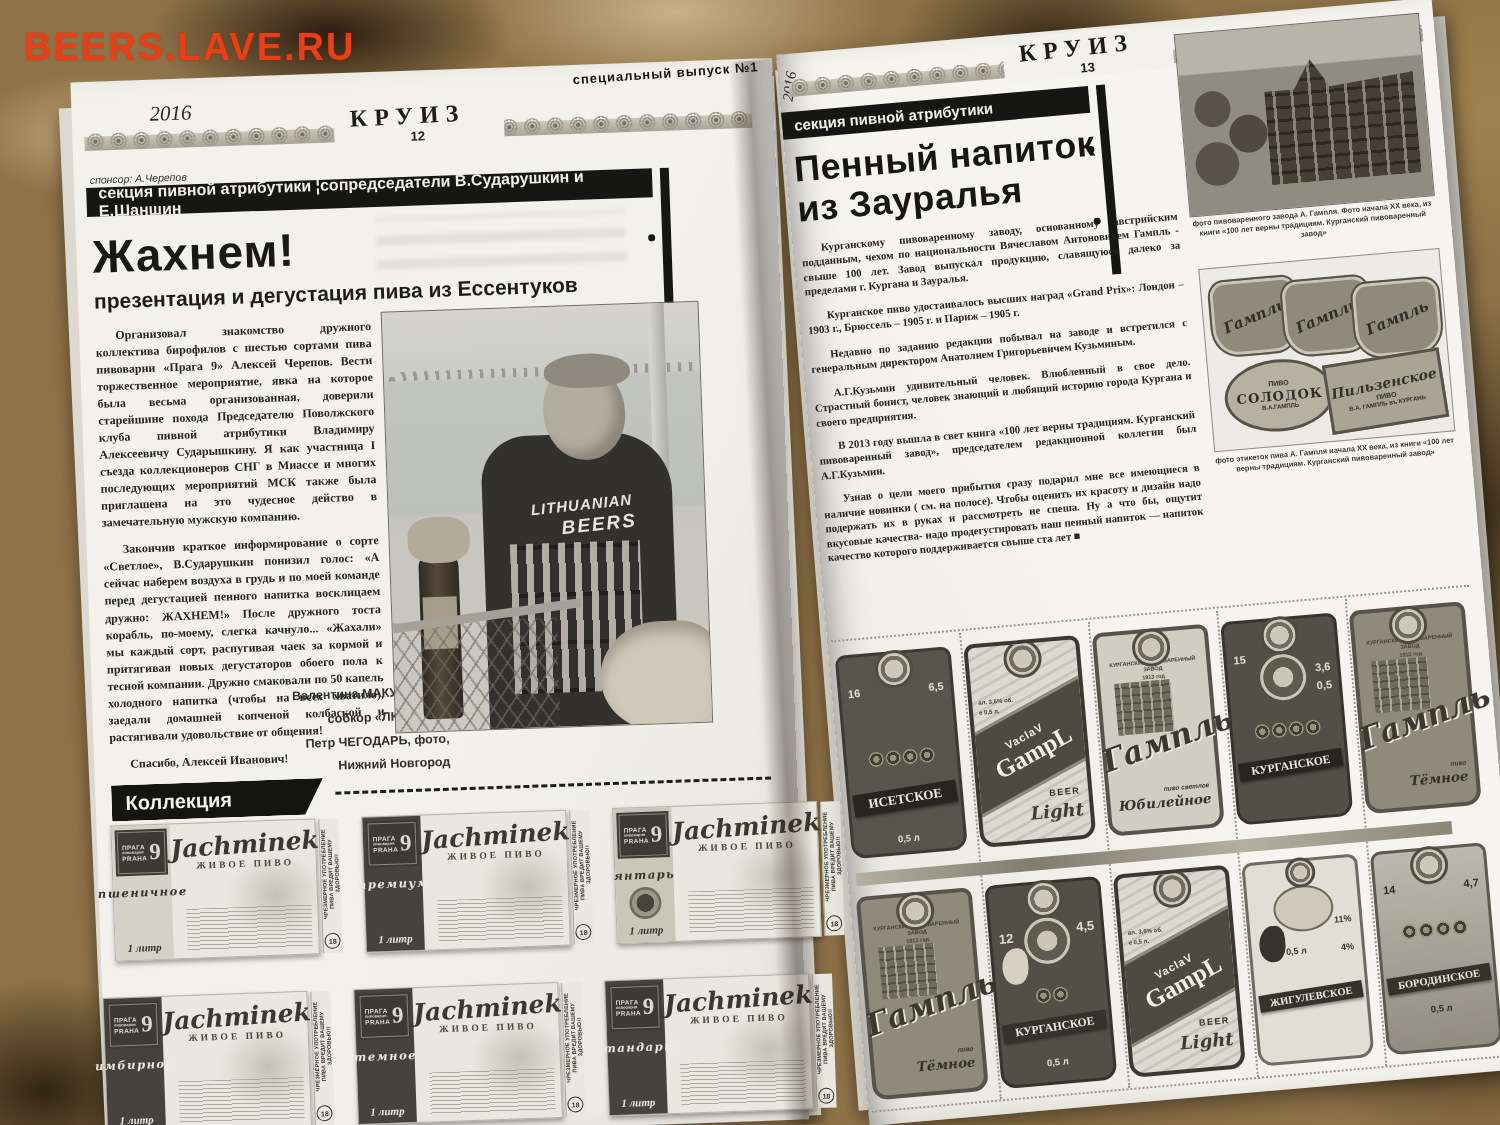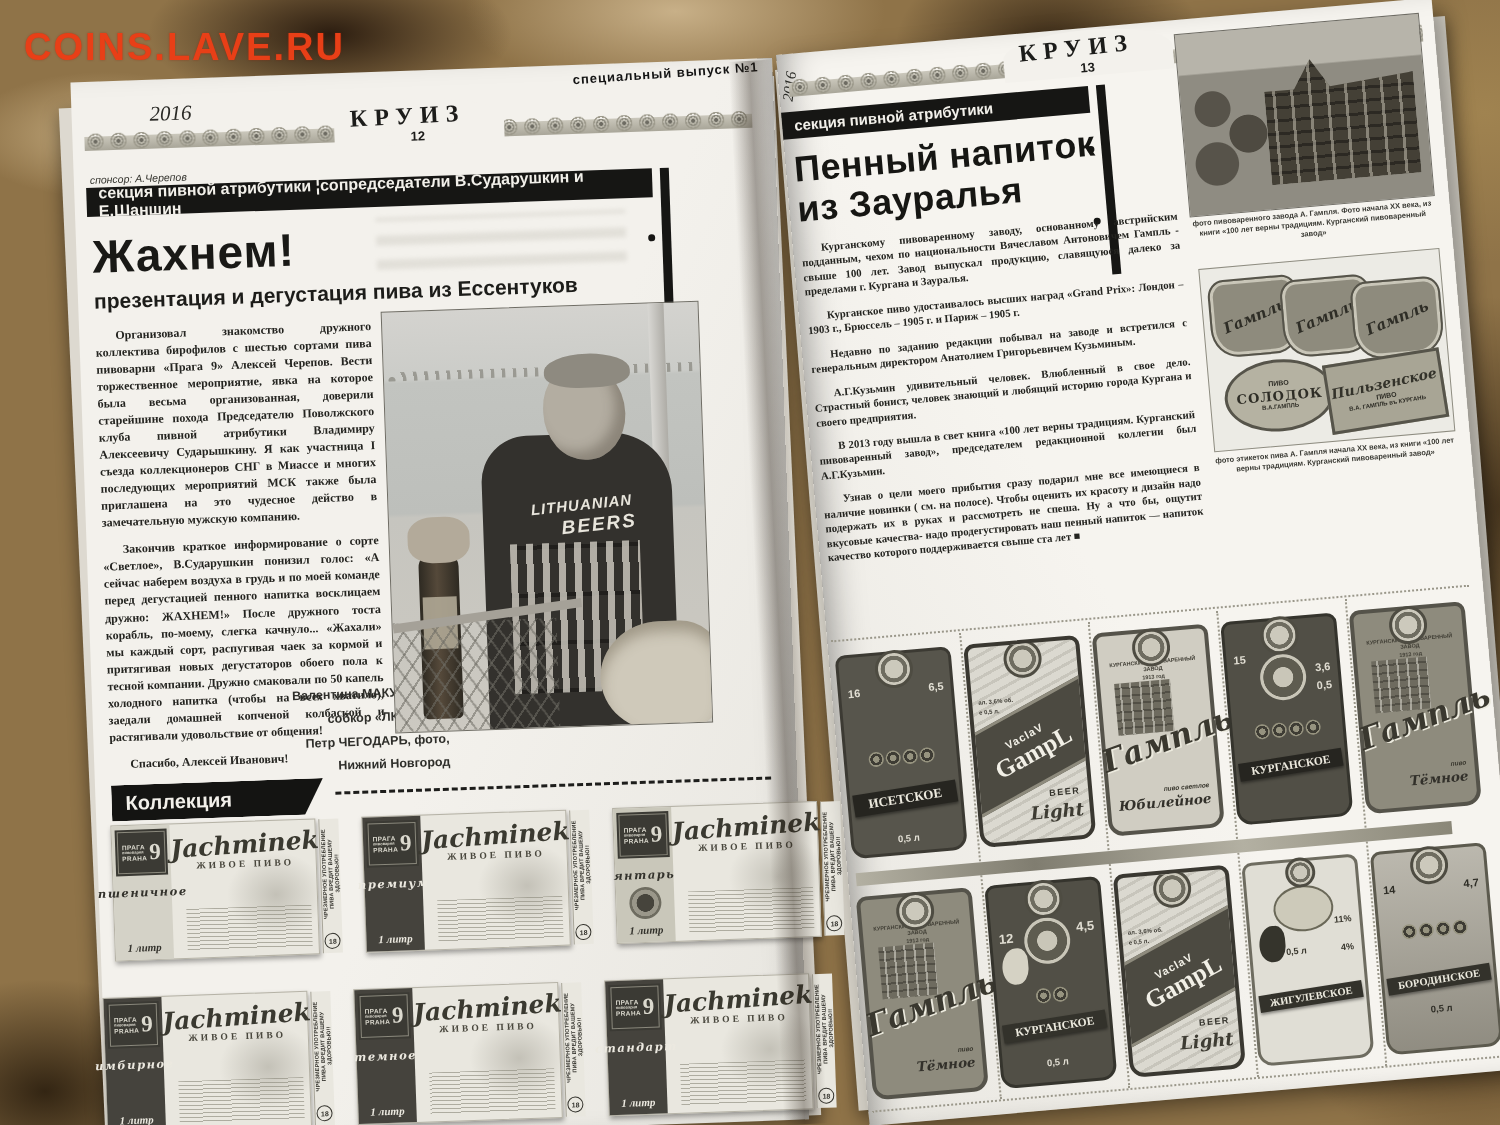"COINS.LAVE.RU" div.wm { text: COINS.LAVE.RU -> BEERS.LAVE.RU }
